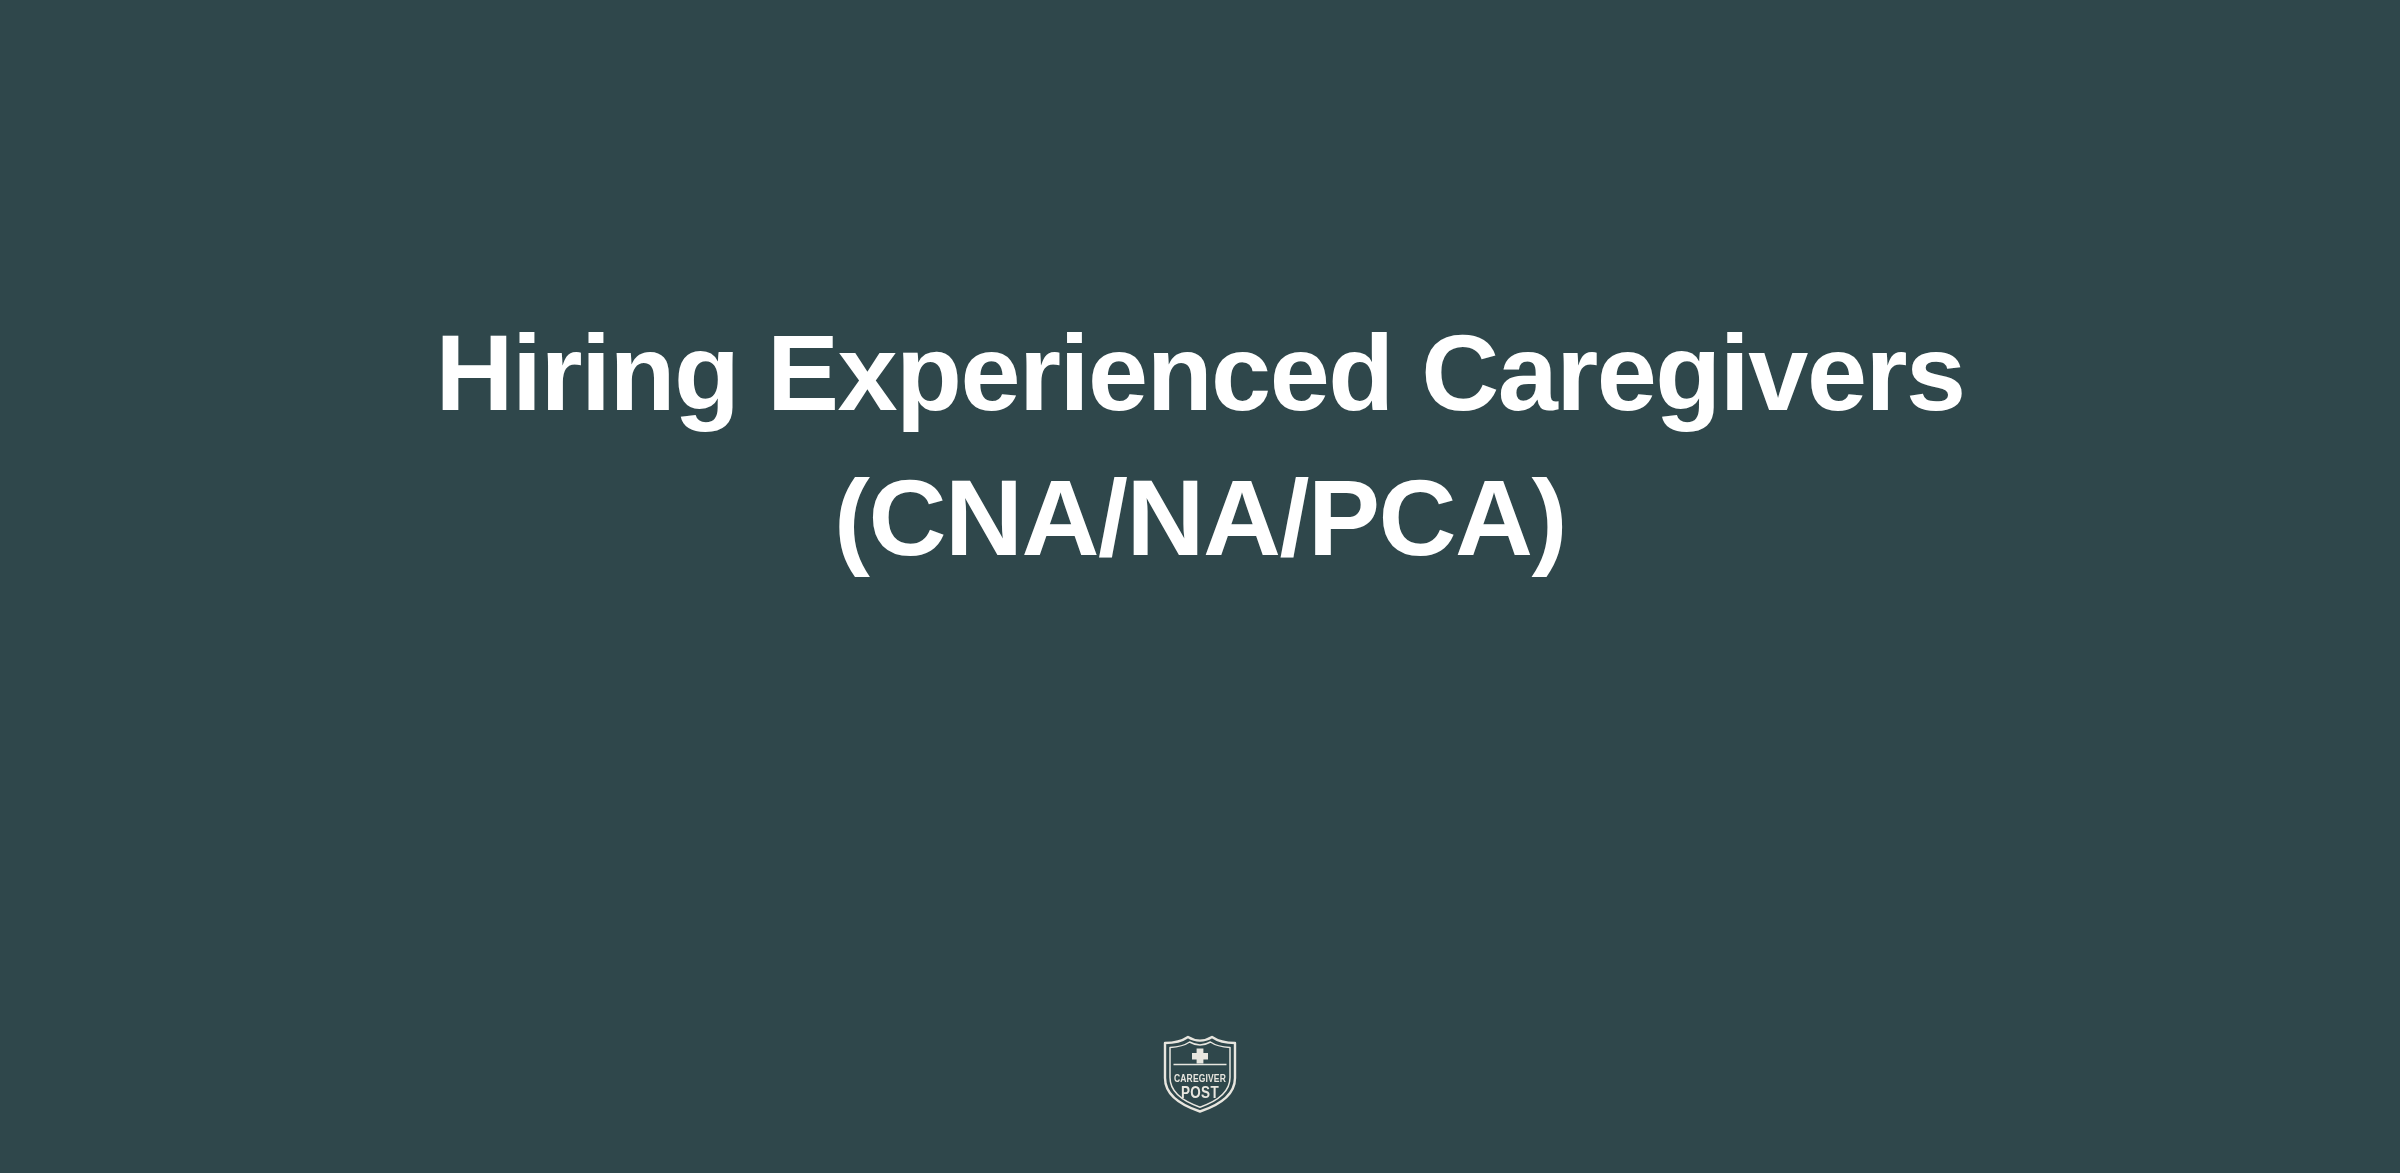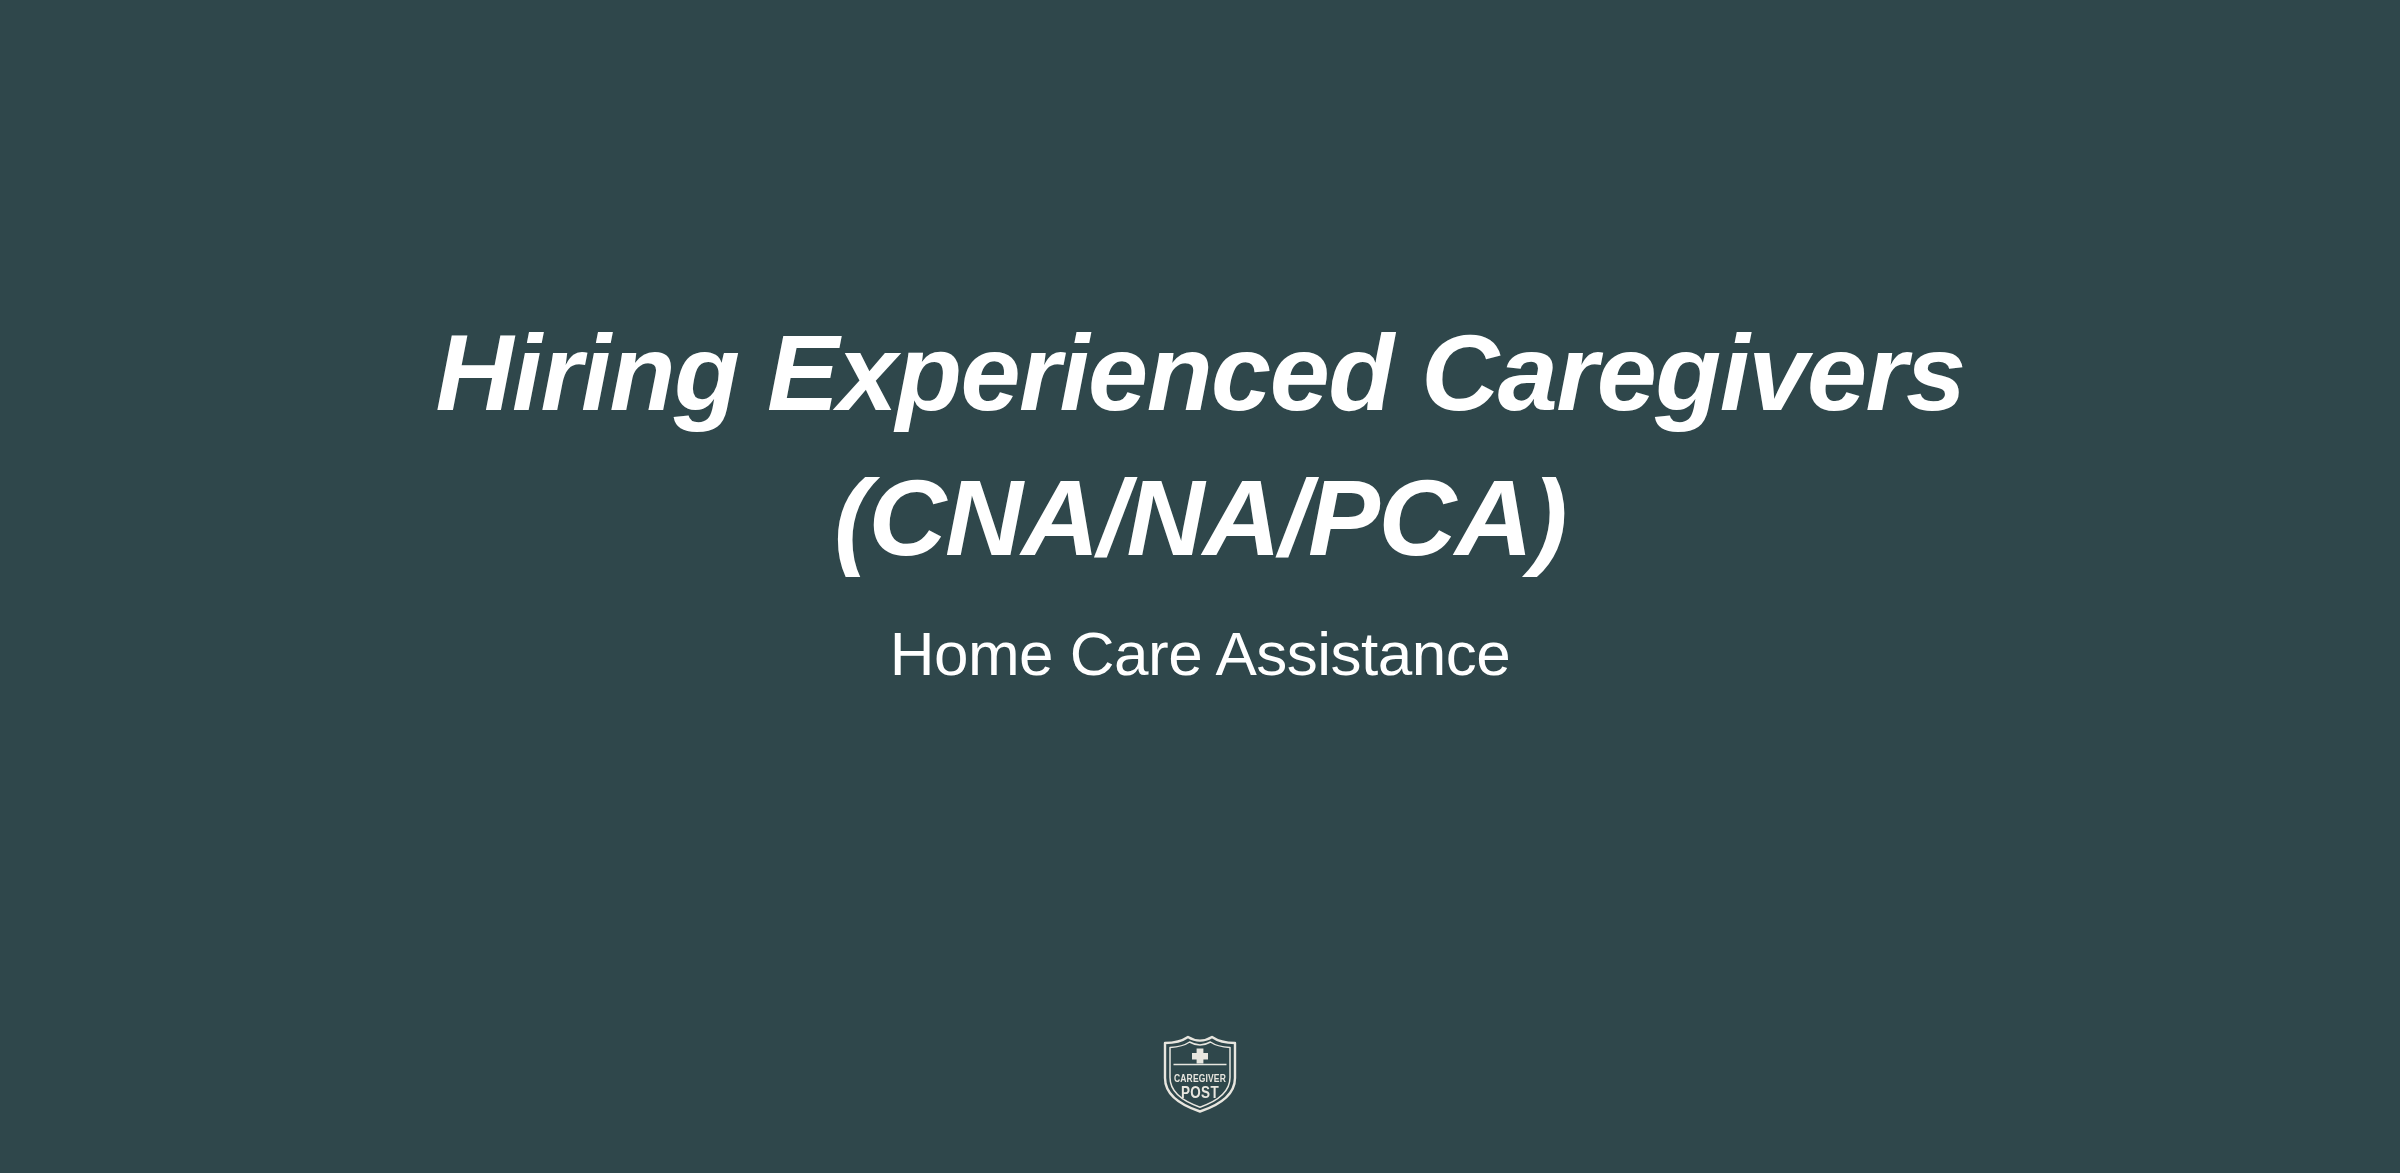"Hiring Experienced Caregivers" .headline { font-style: italic -> none }
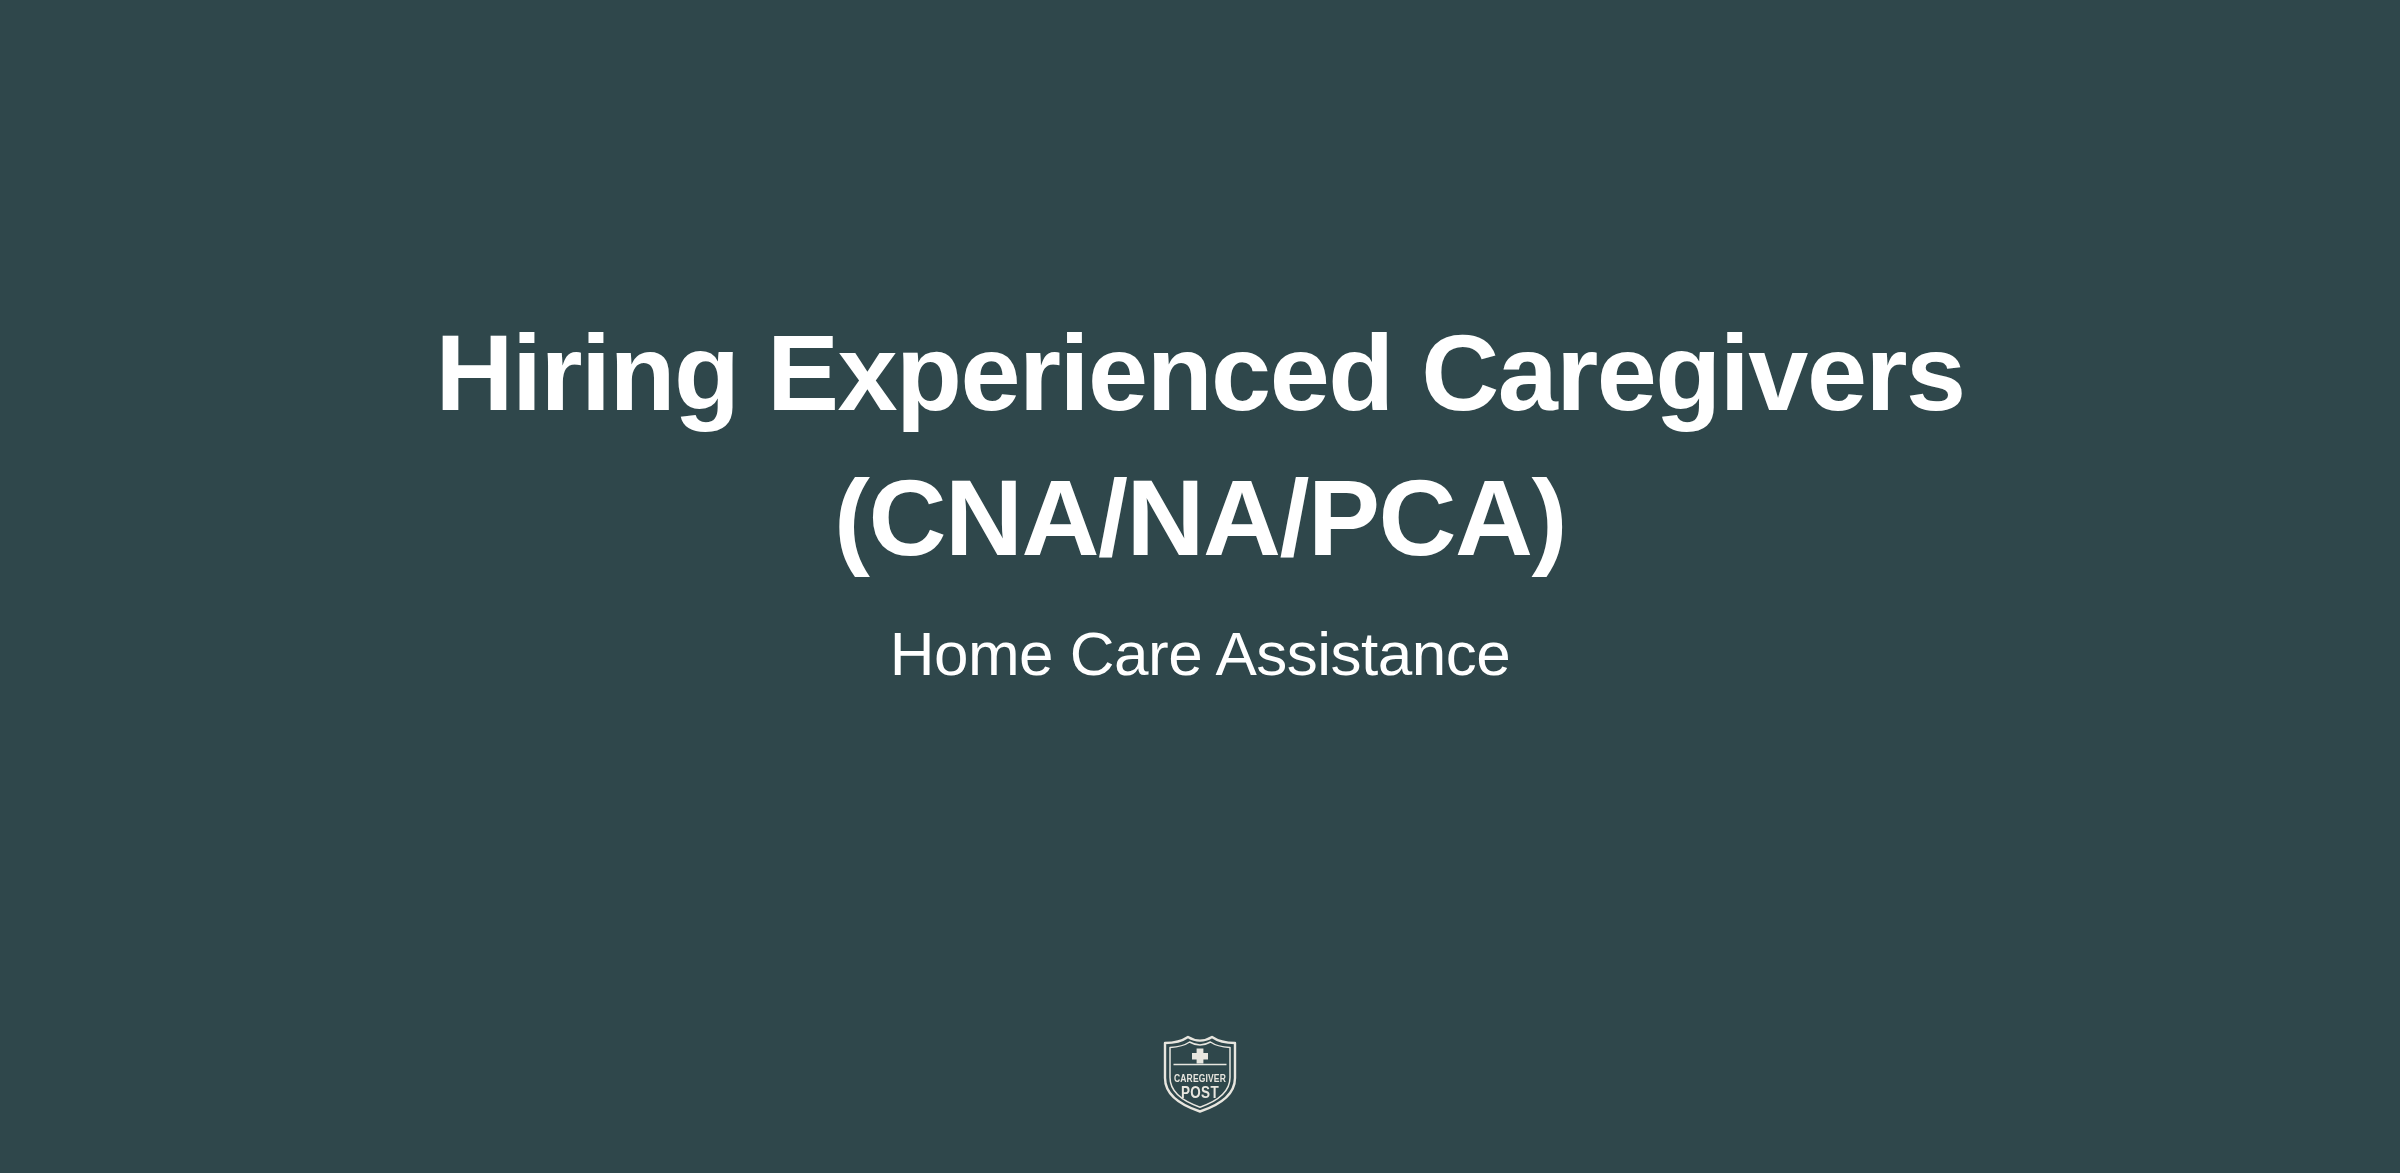"Home Care Assistance" p.subtitle { html: <p>Home Care Assistance</p> -> none }
